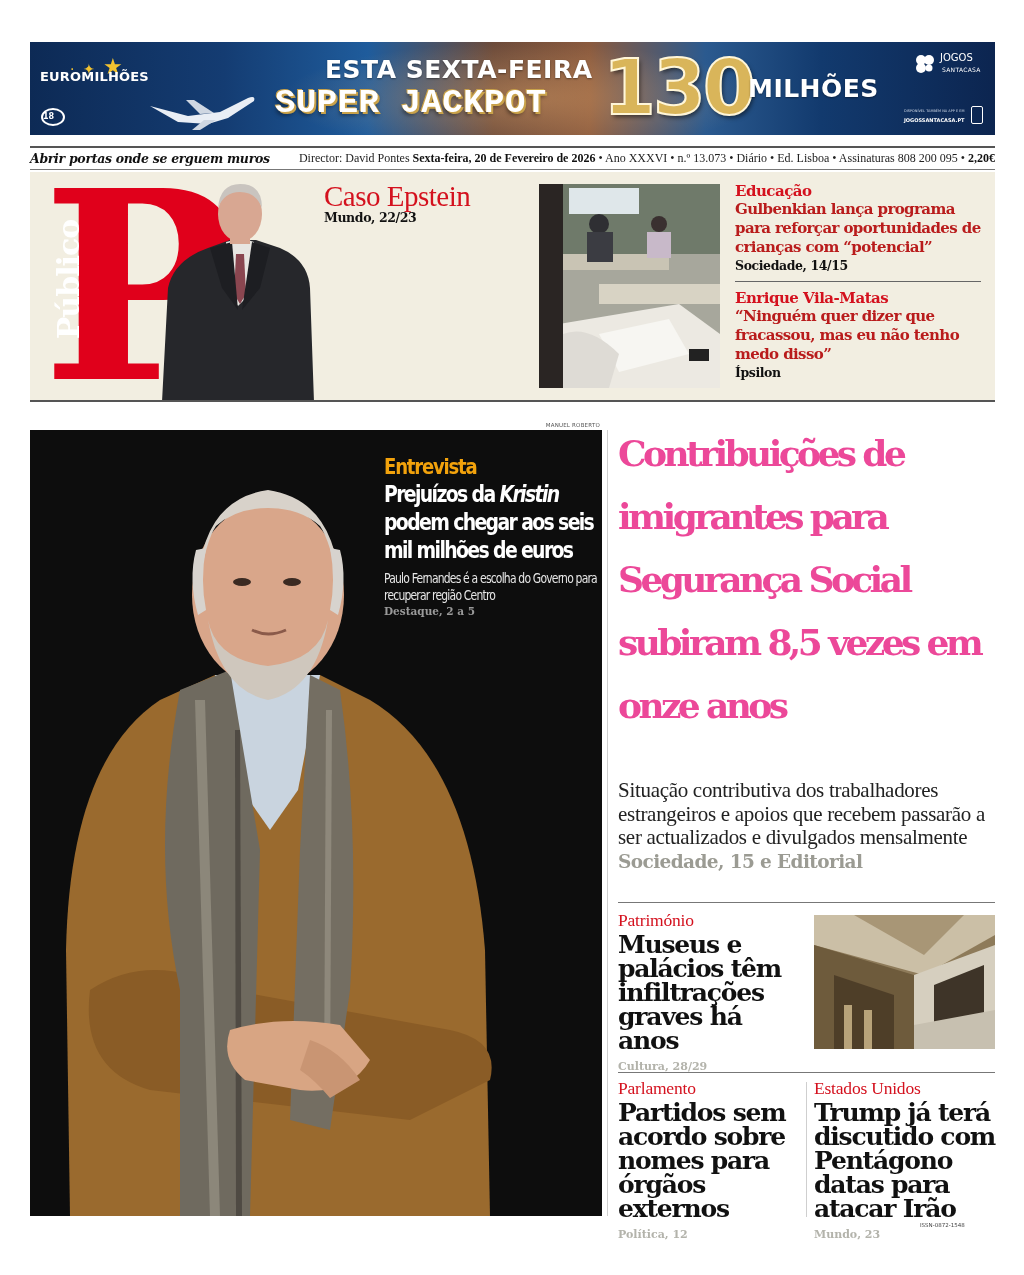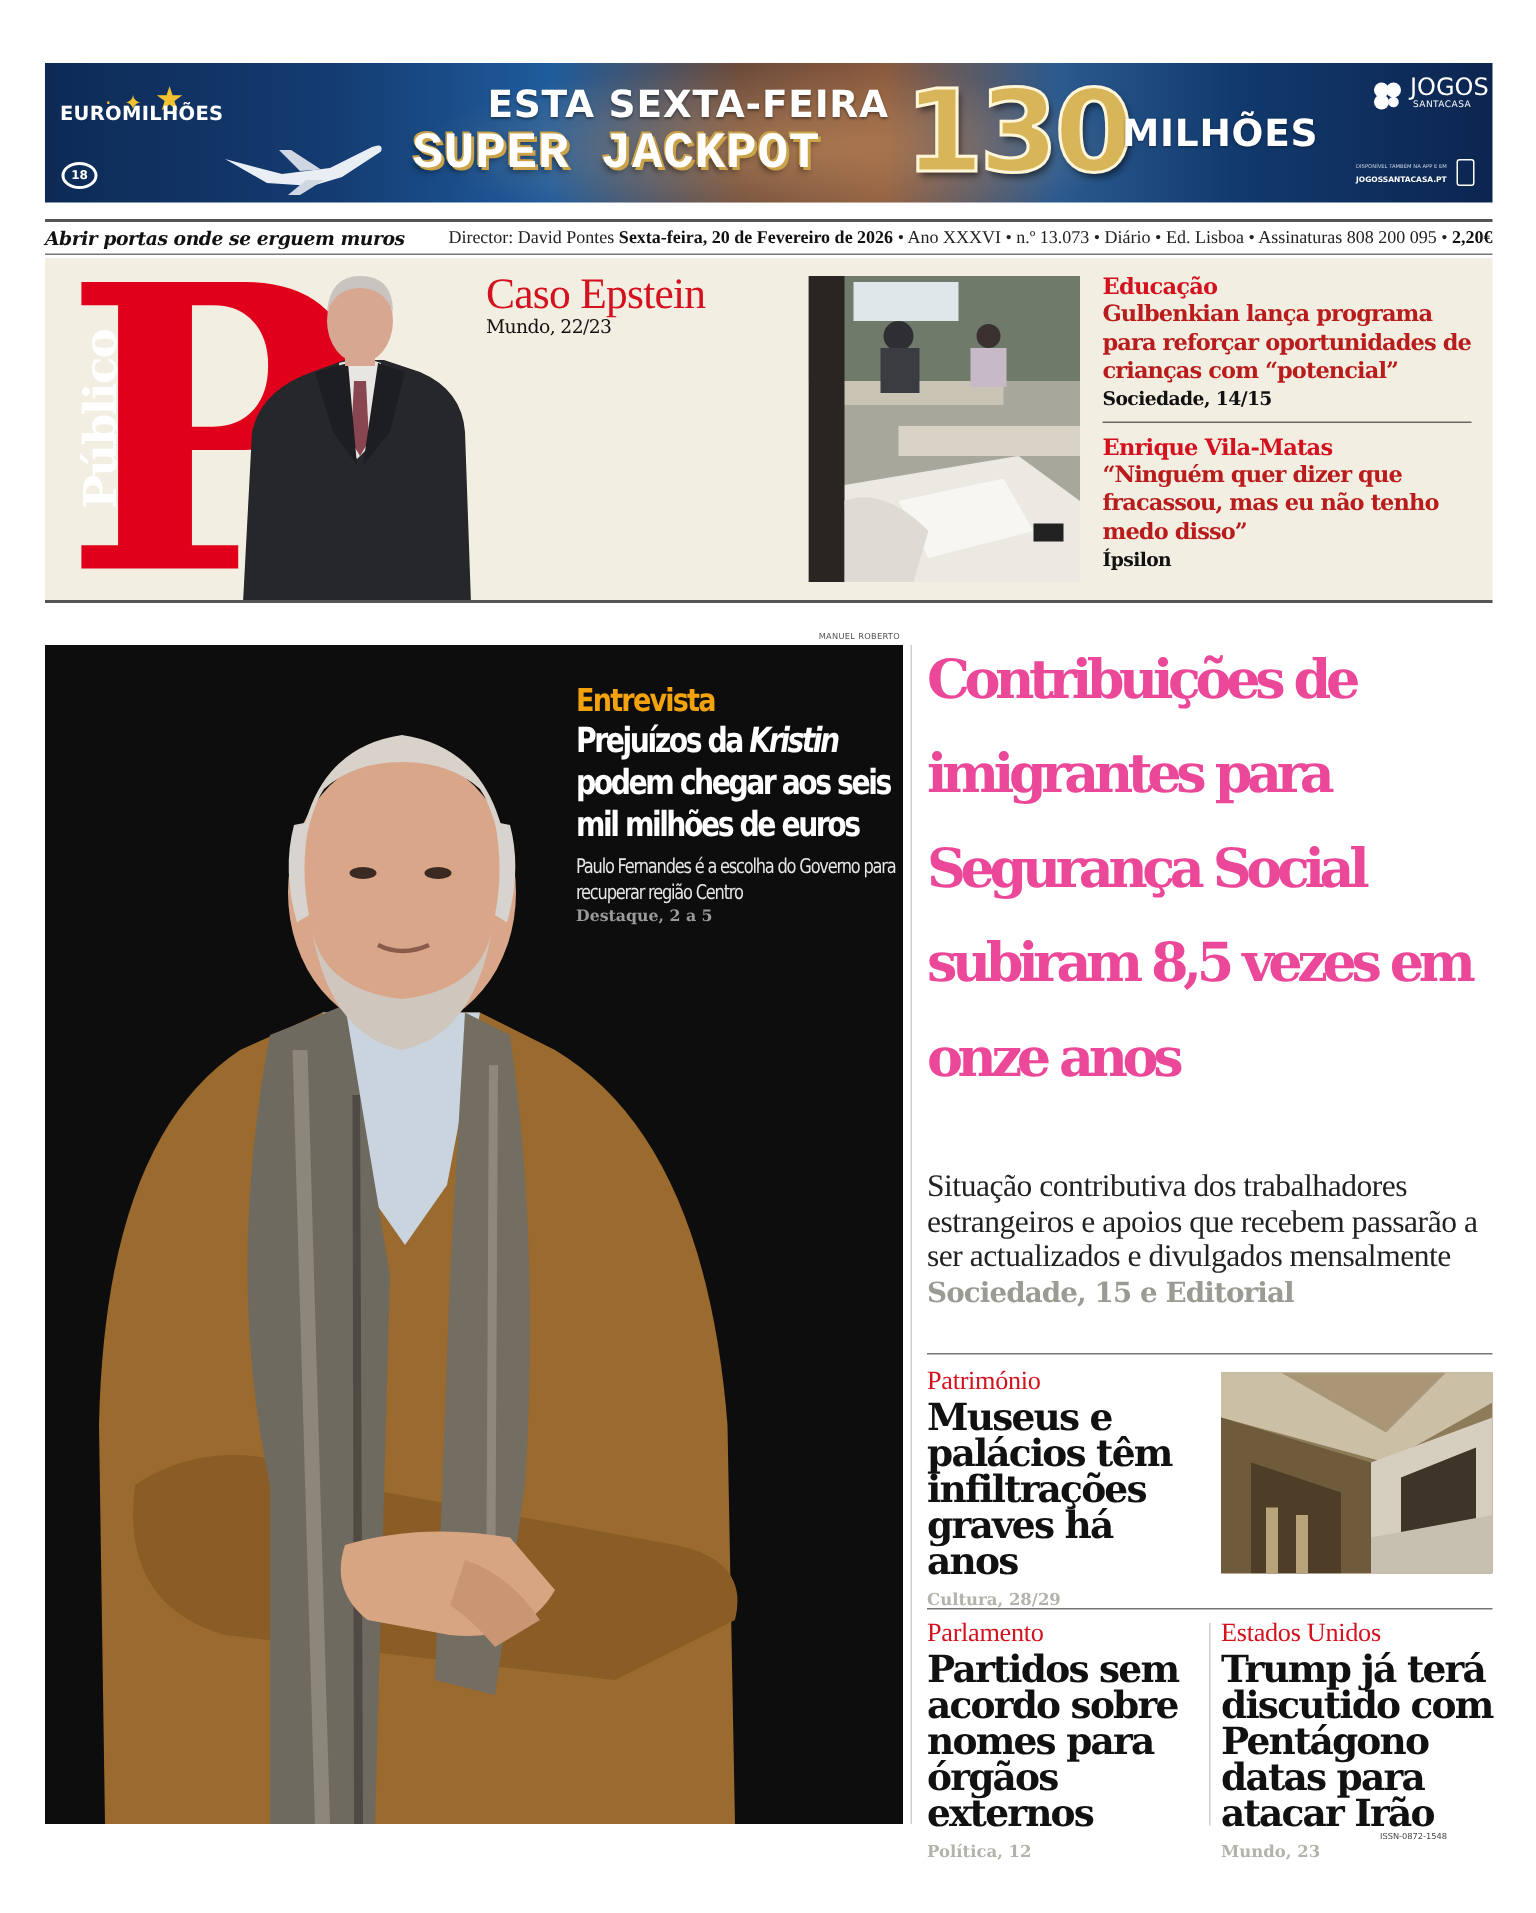"JOGOS" .ad .jogos { font-size: 16px -> 10px }
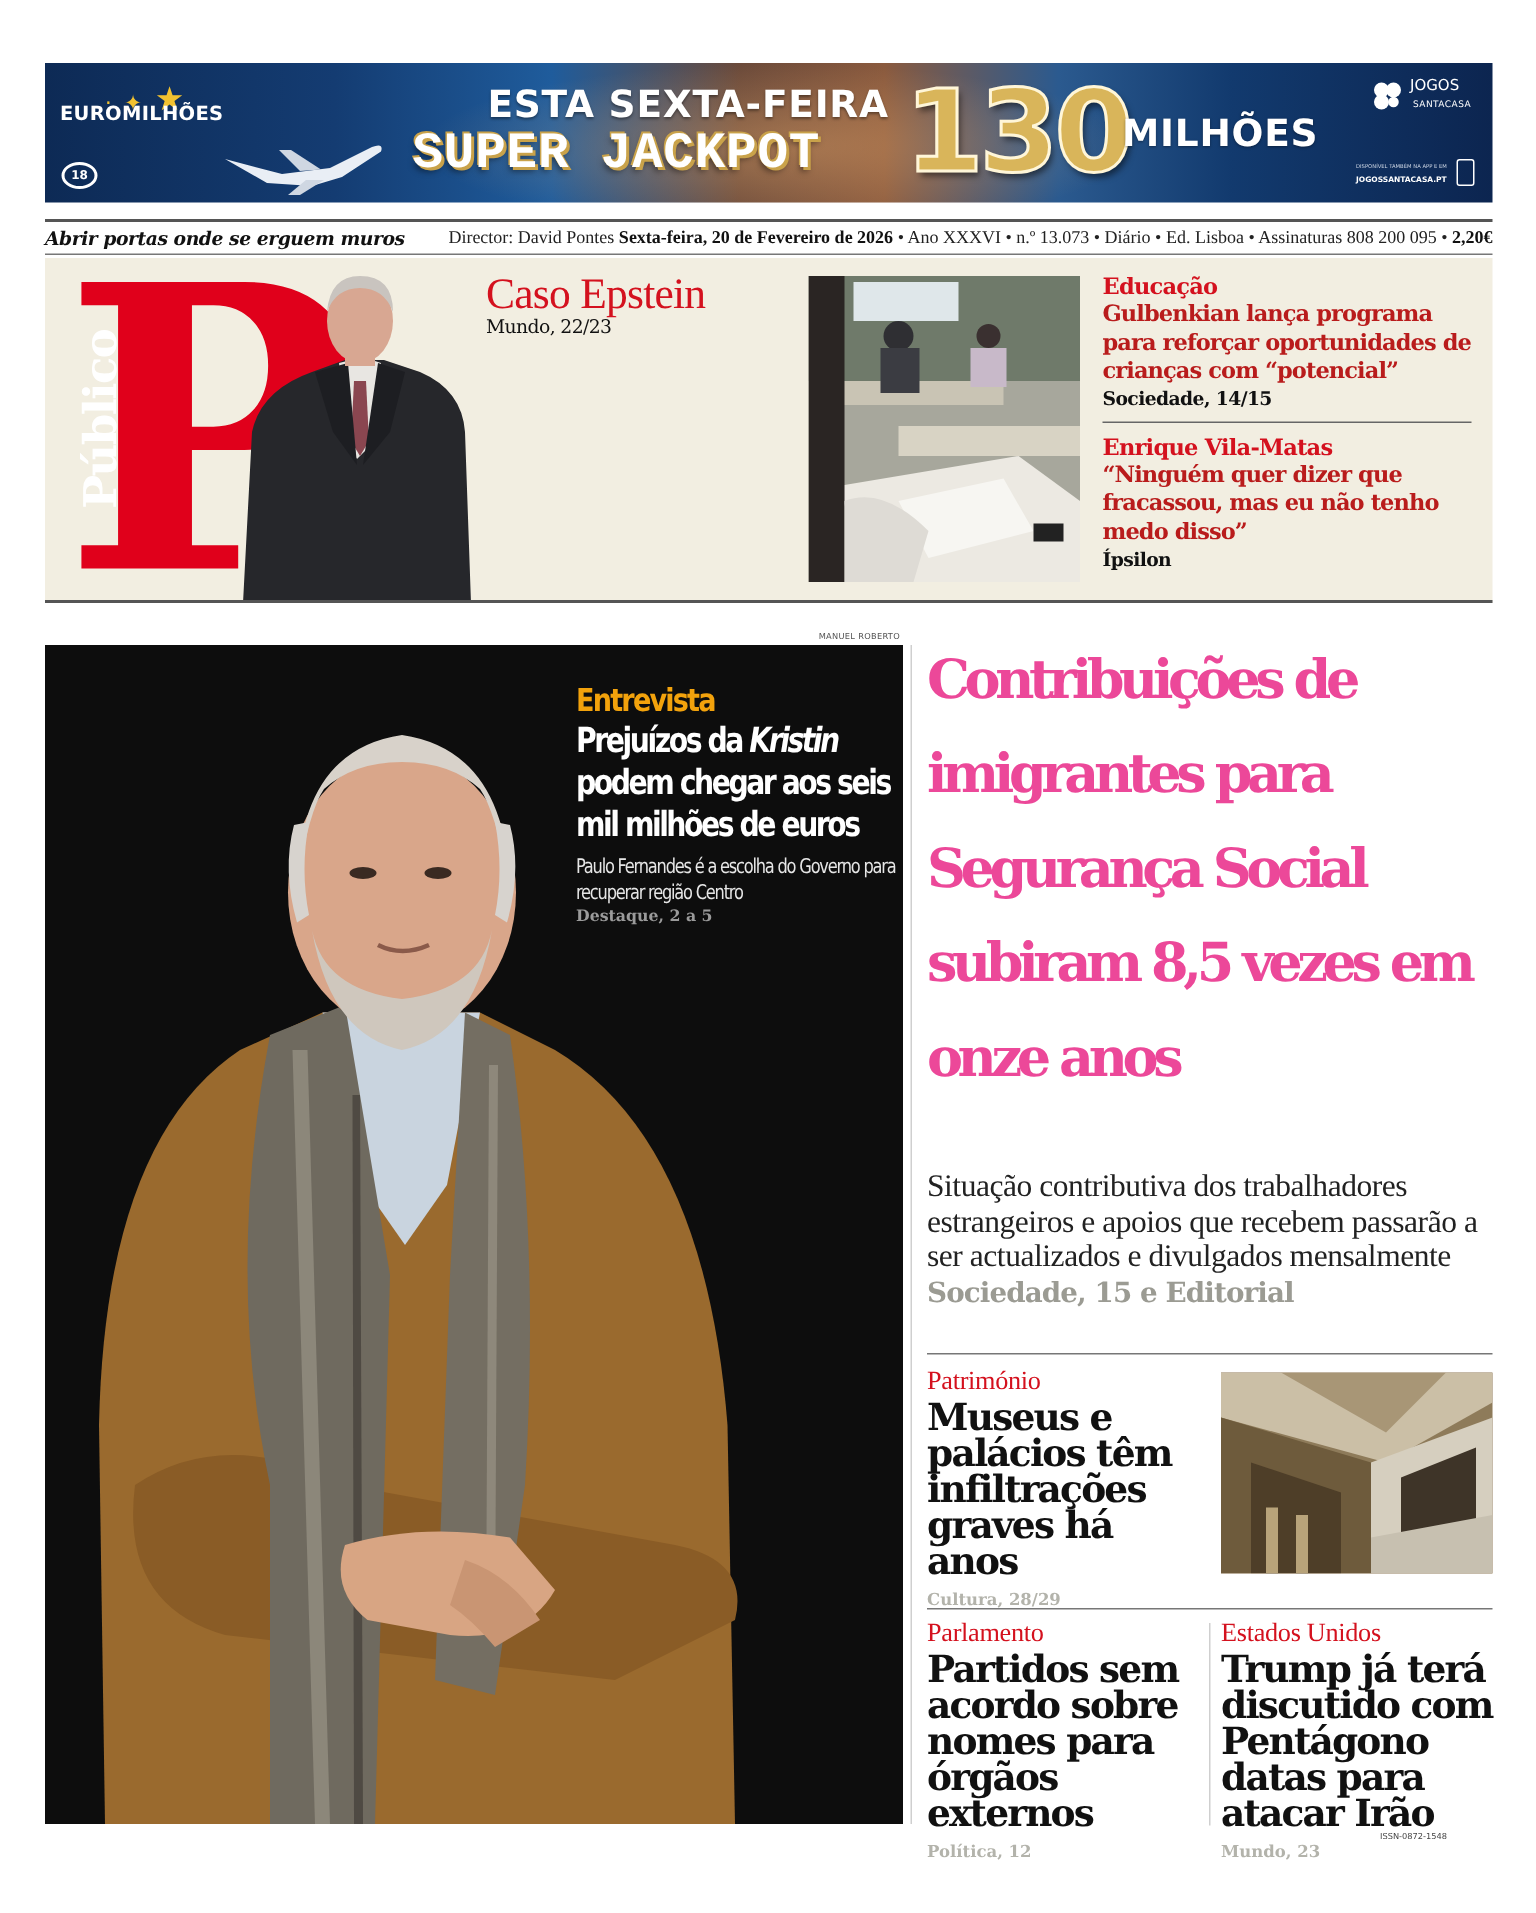"18" .ad .age { text-align: center -> left }
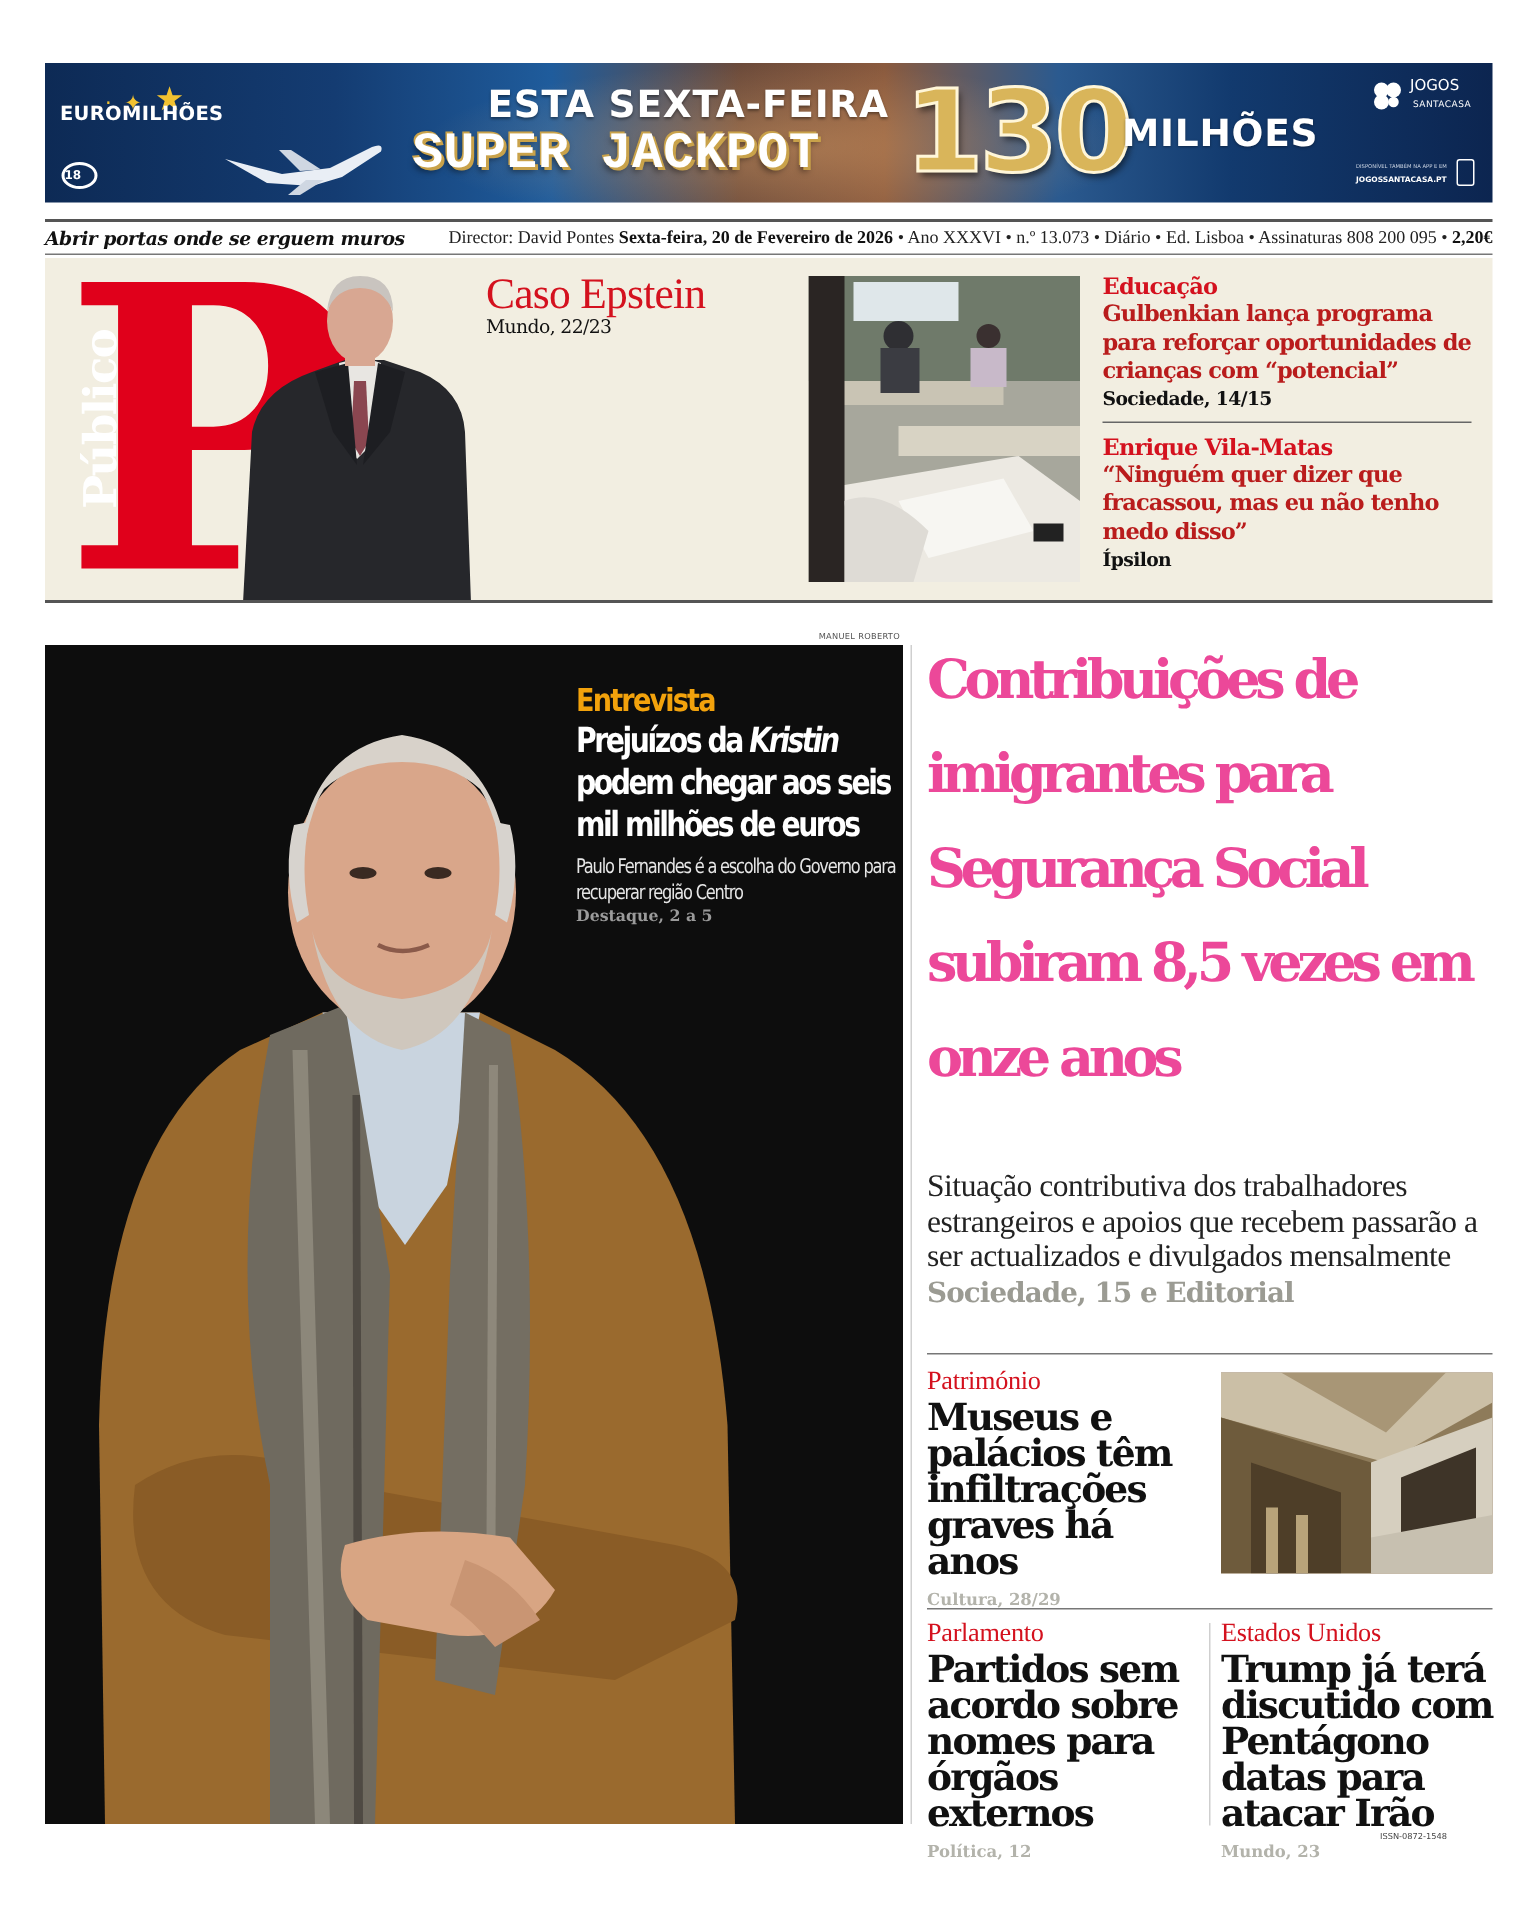"Mundo, 22/23" .lead-teaser .ref { font-weight: normal -> bold }
